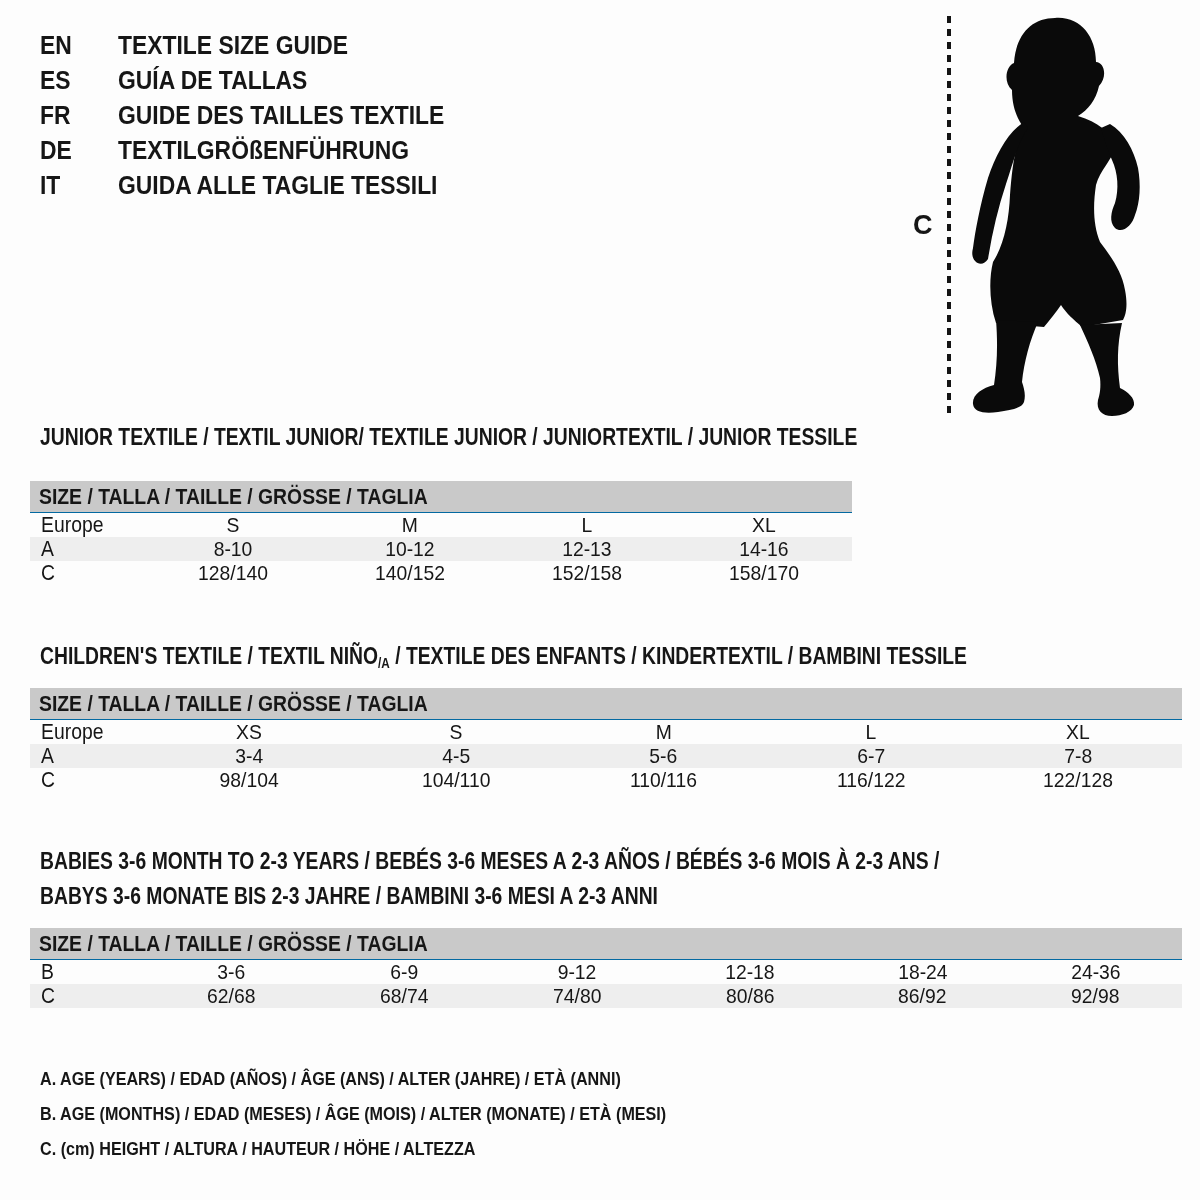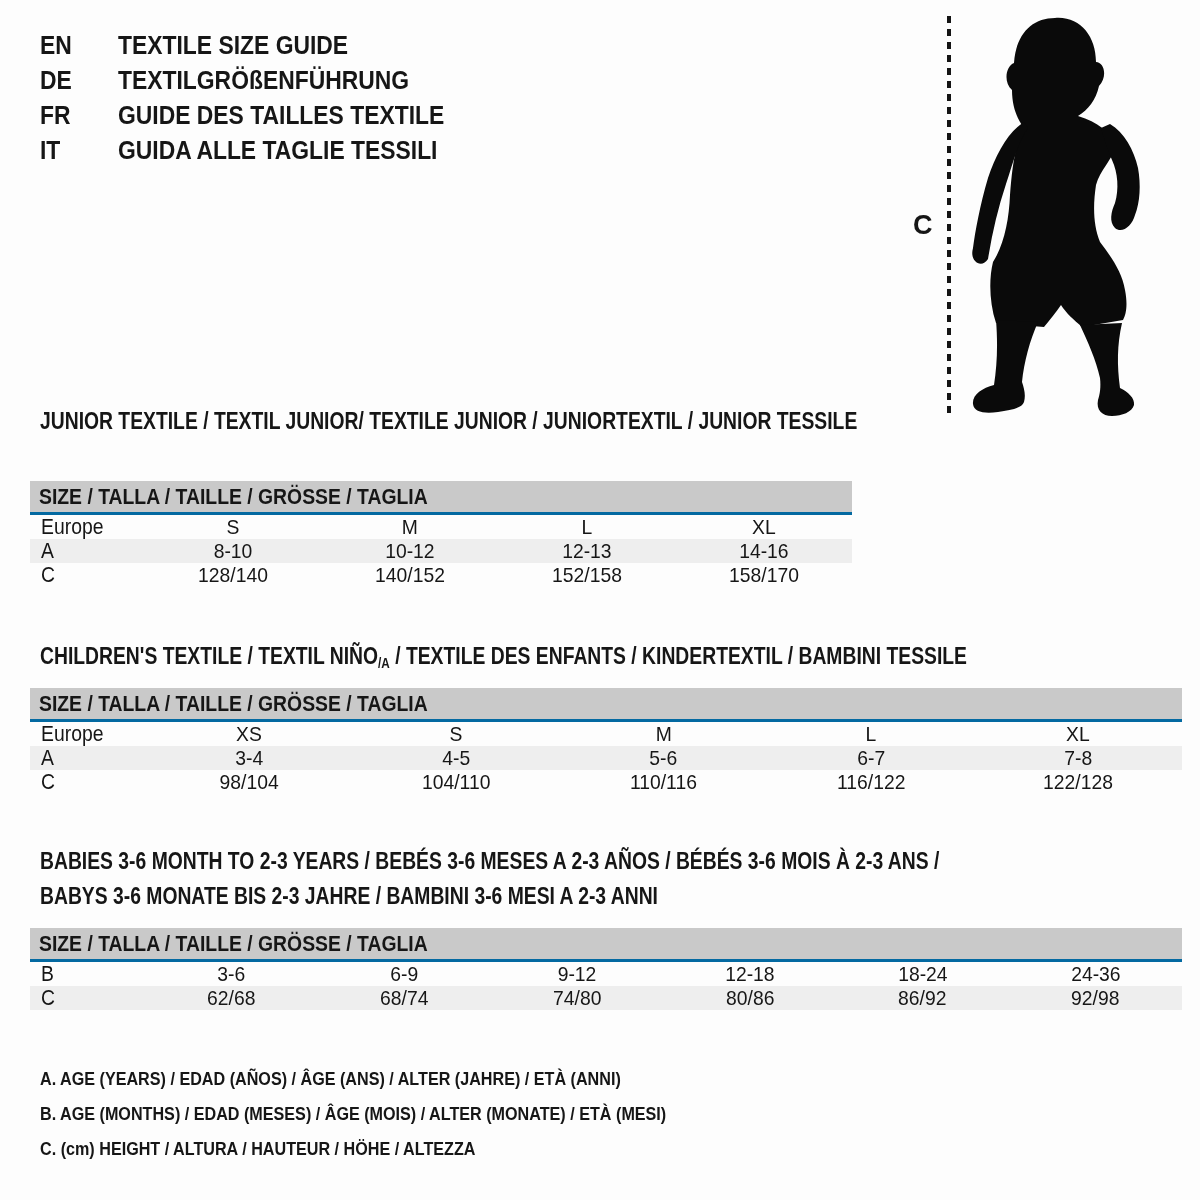"ES" div.lang-row { html: none -> <div> <span><span>ES</span></span> <span><span>GUÍA DE TALLAS</span></span> </div> }
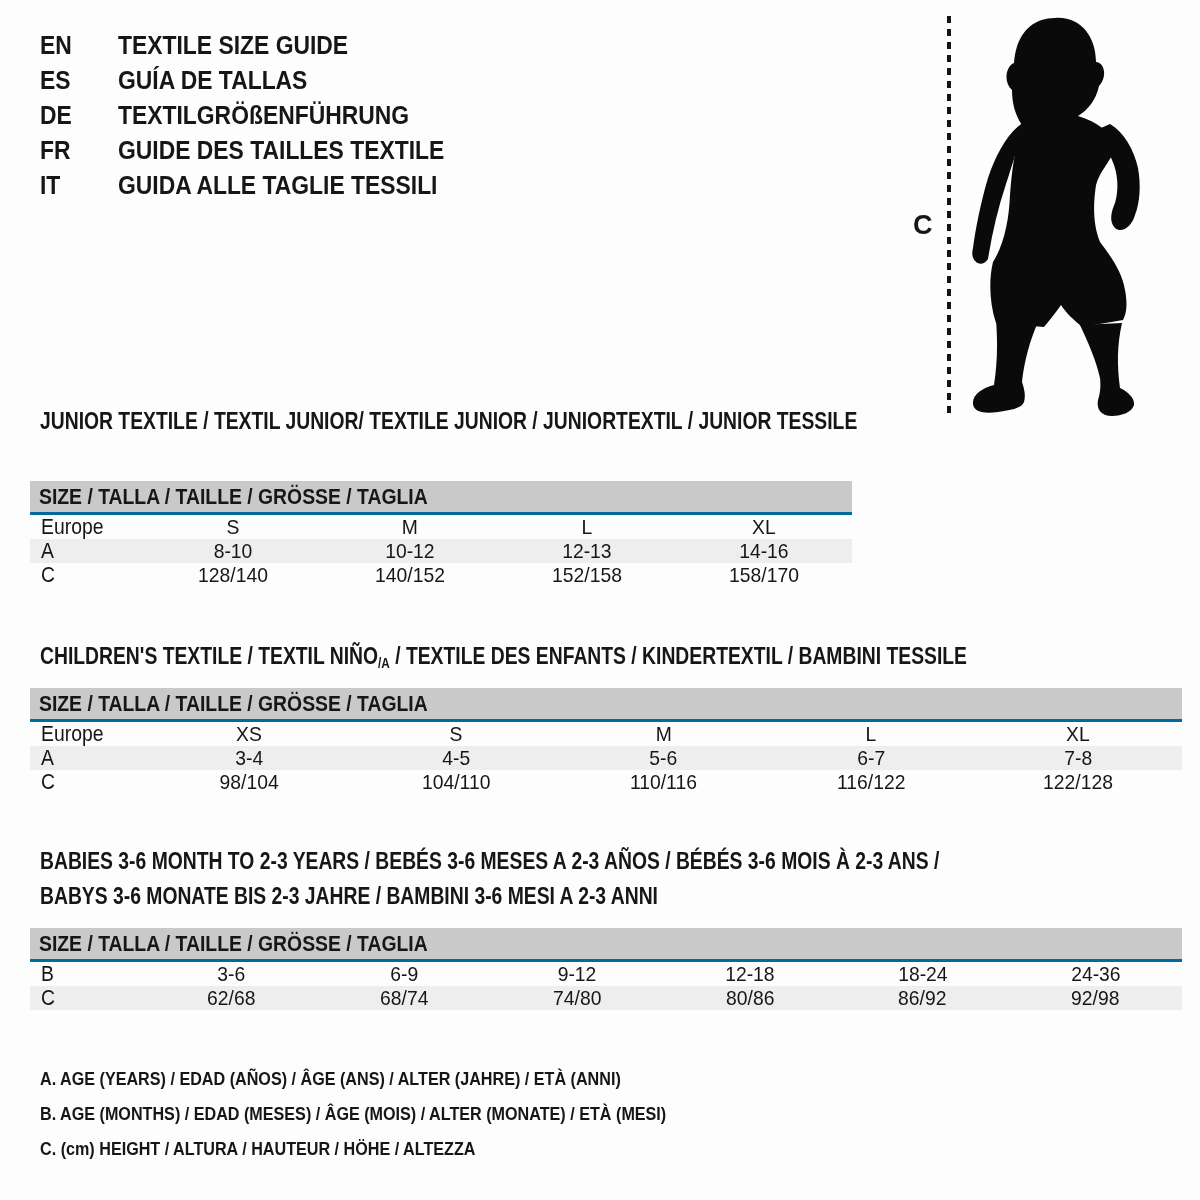"DE" div.lang-row { order: before "FR" -> after "FR" }
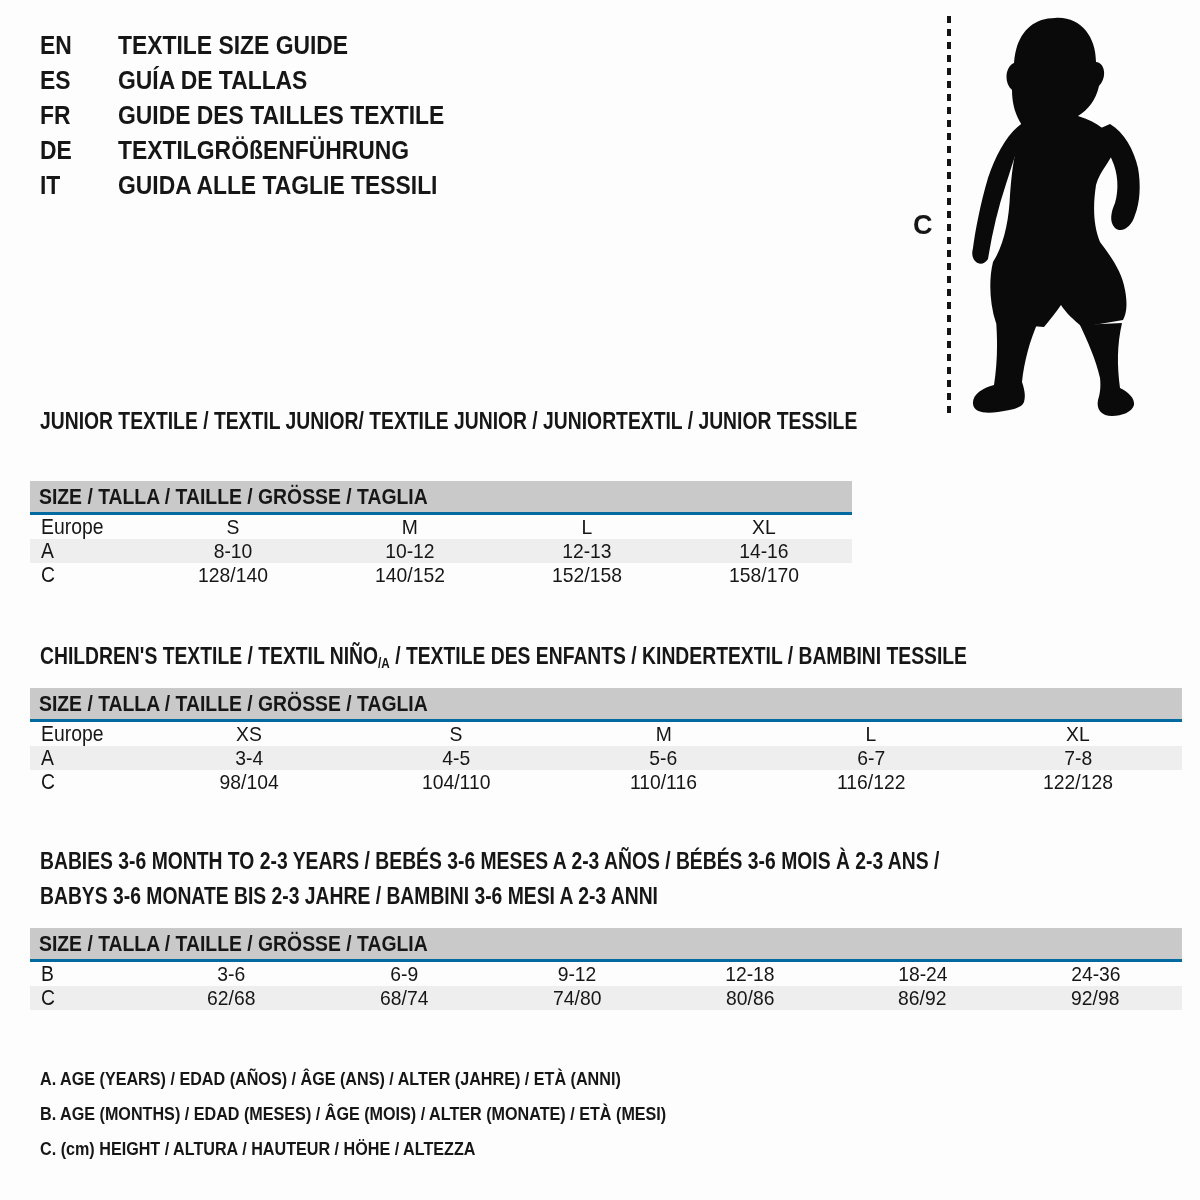"JUNIOR TEXTILE / TEXTIL JUNIOR/" div.section-title { top: 408px -> 424px }
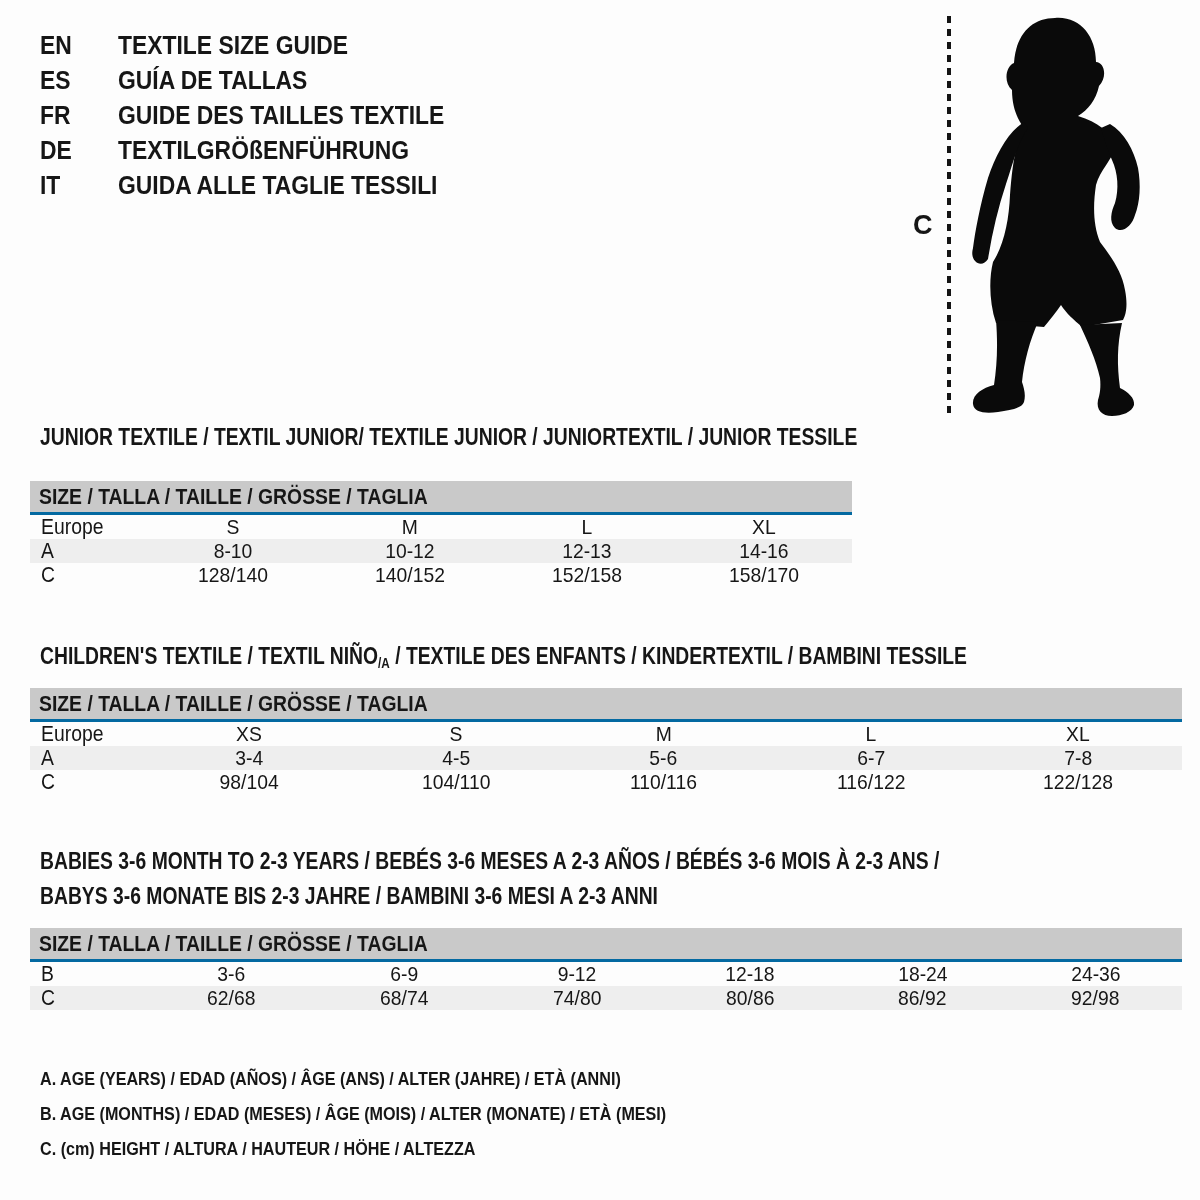"SIZE / TALLA / TAILLE" .band { border-bottom: 3px solid #0369a1 -> 1px solid #0369a1 }
